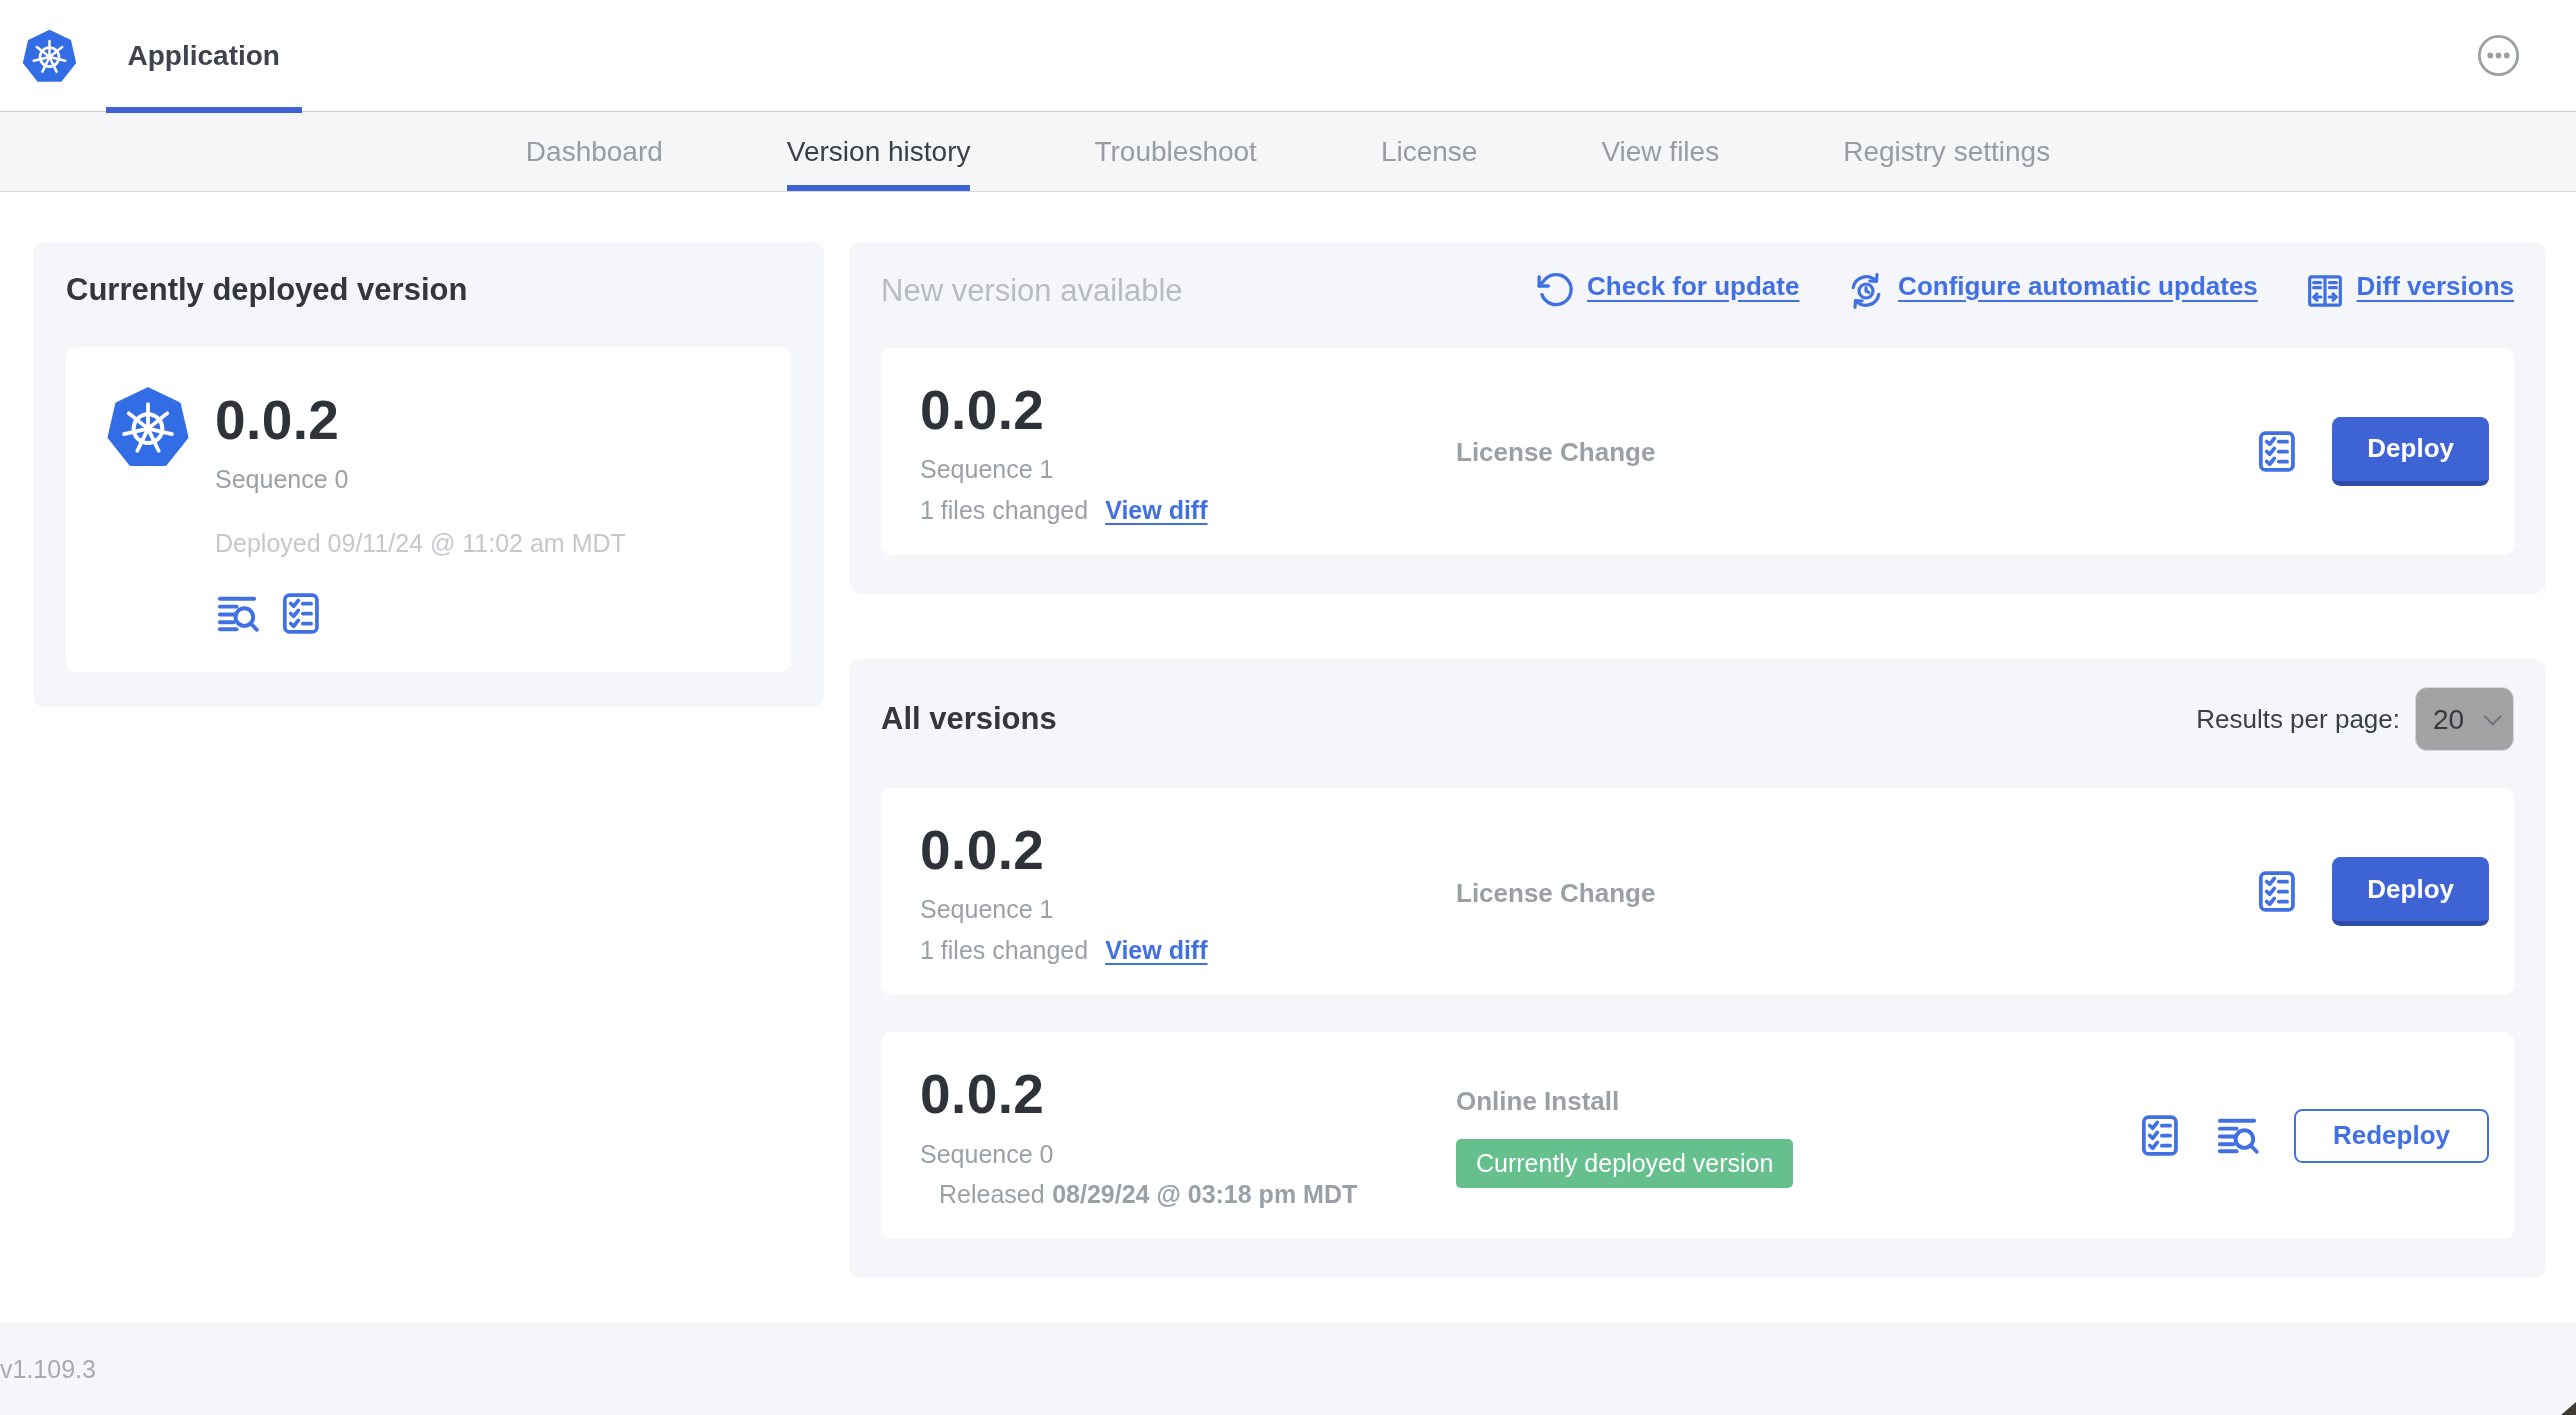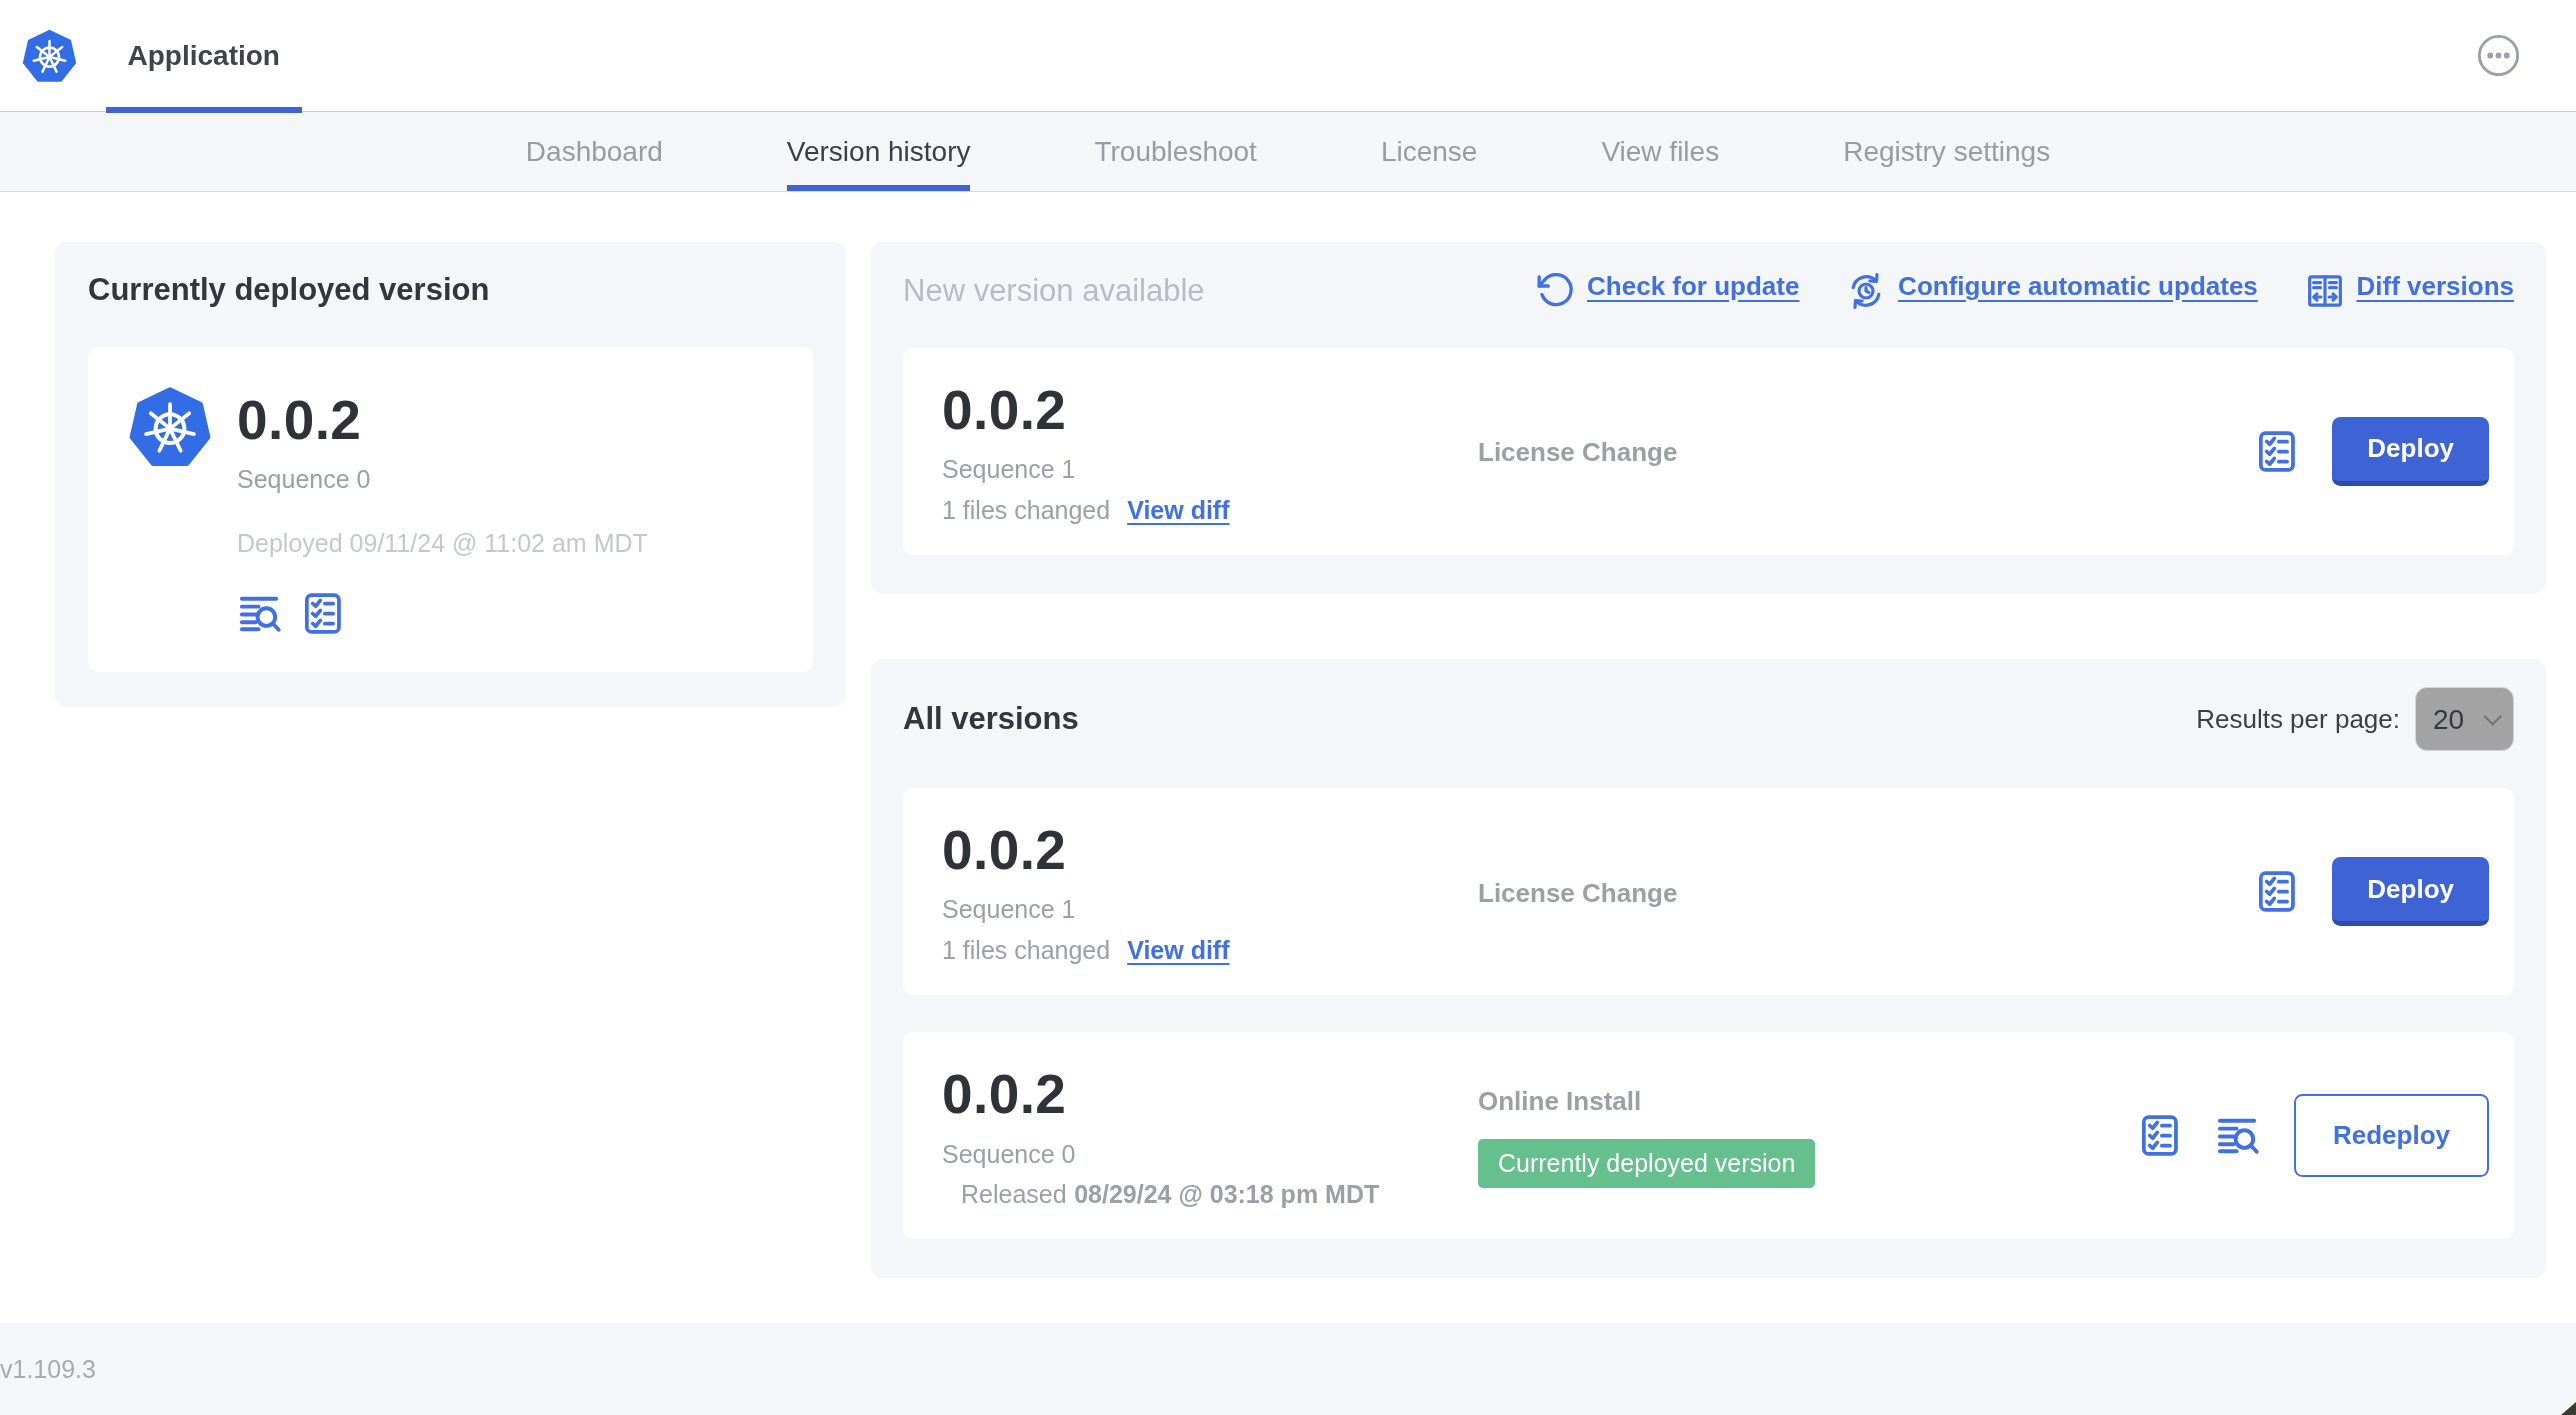"Currently deployed version" .main { padding: 50px 30px 0 55px -> 50px 30px 0 33px }
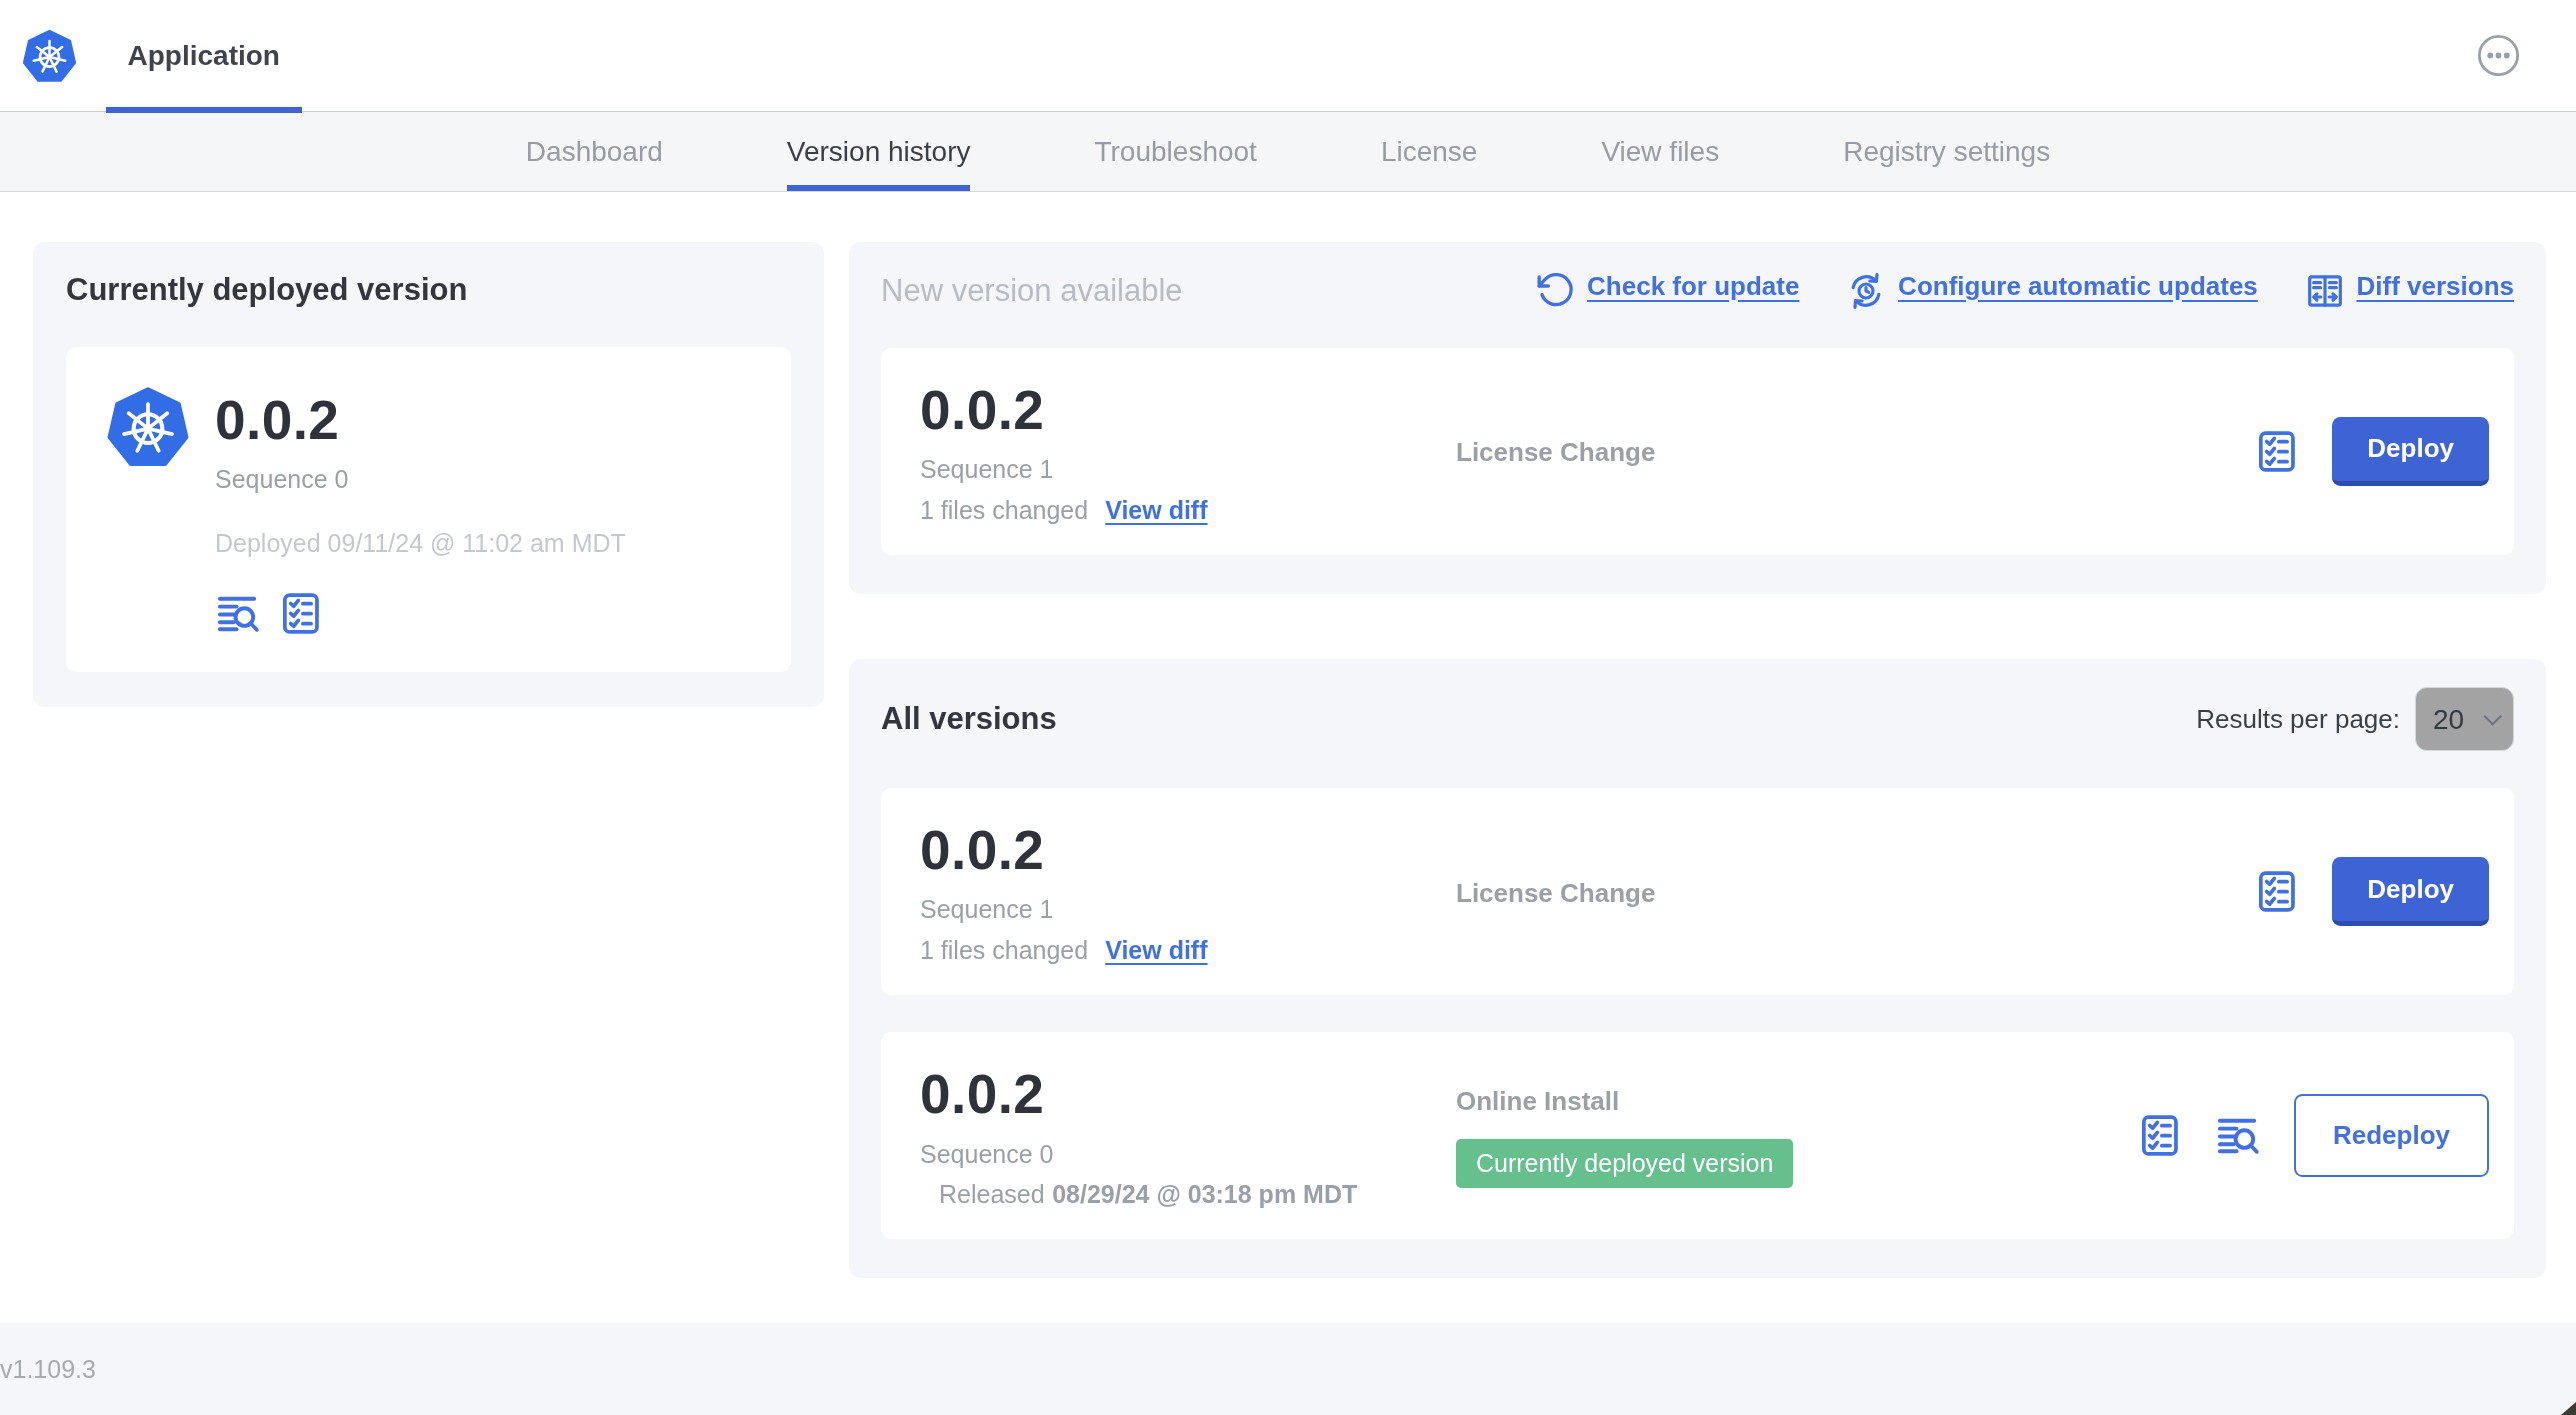"Redeploy" .btn-secondary { height: 83px -> 54px }
